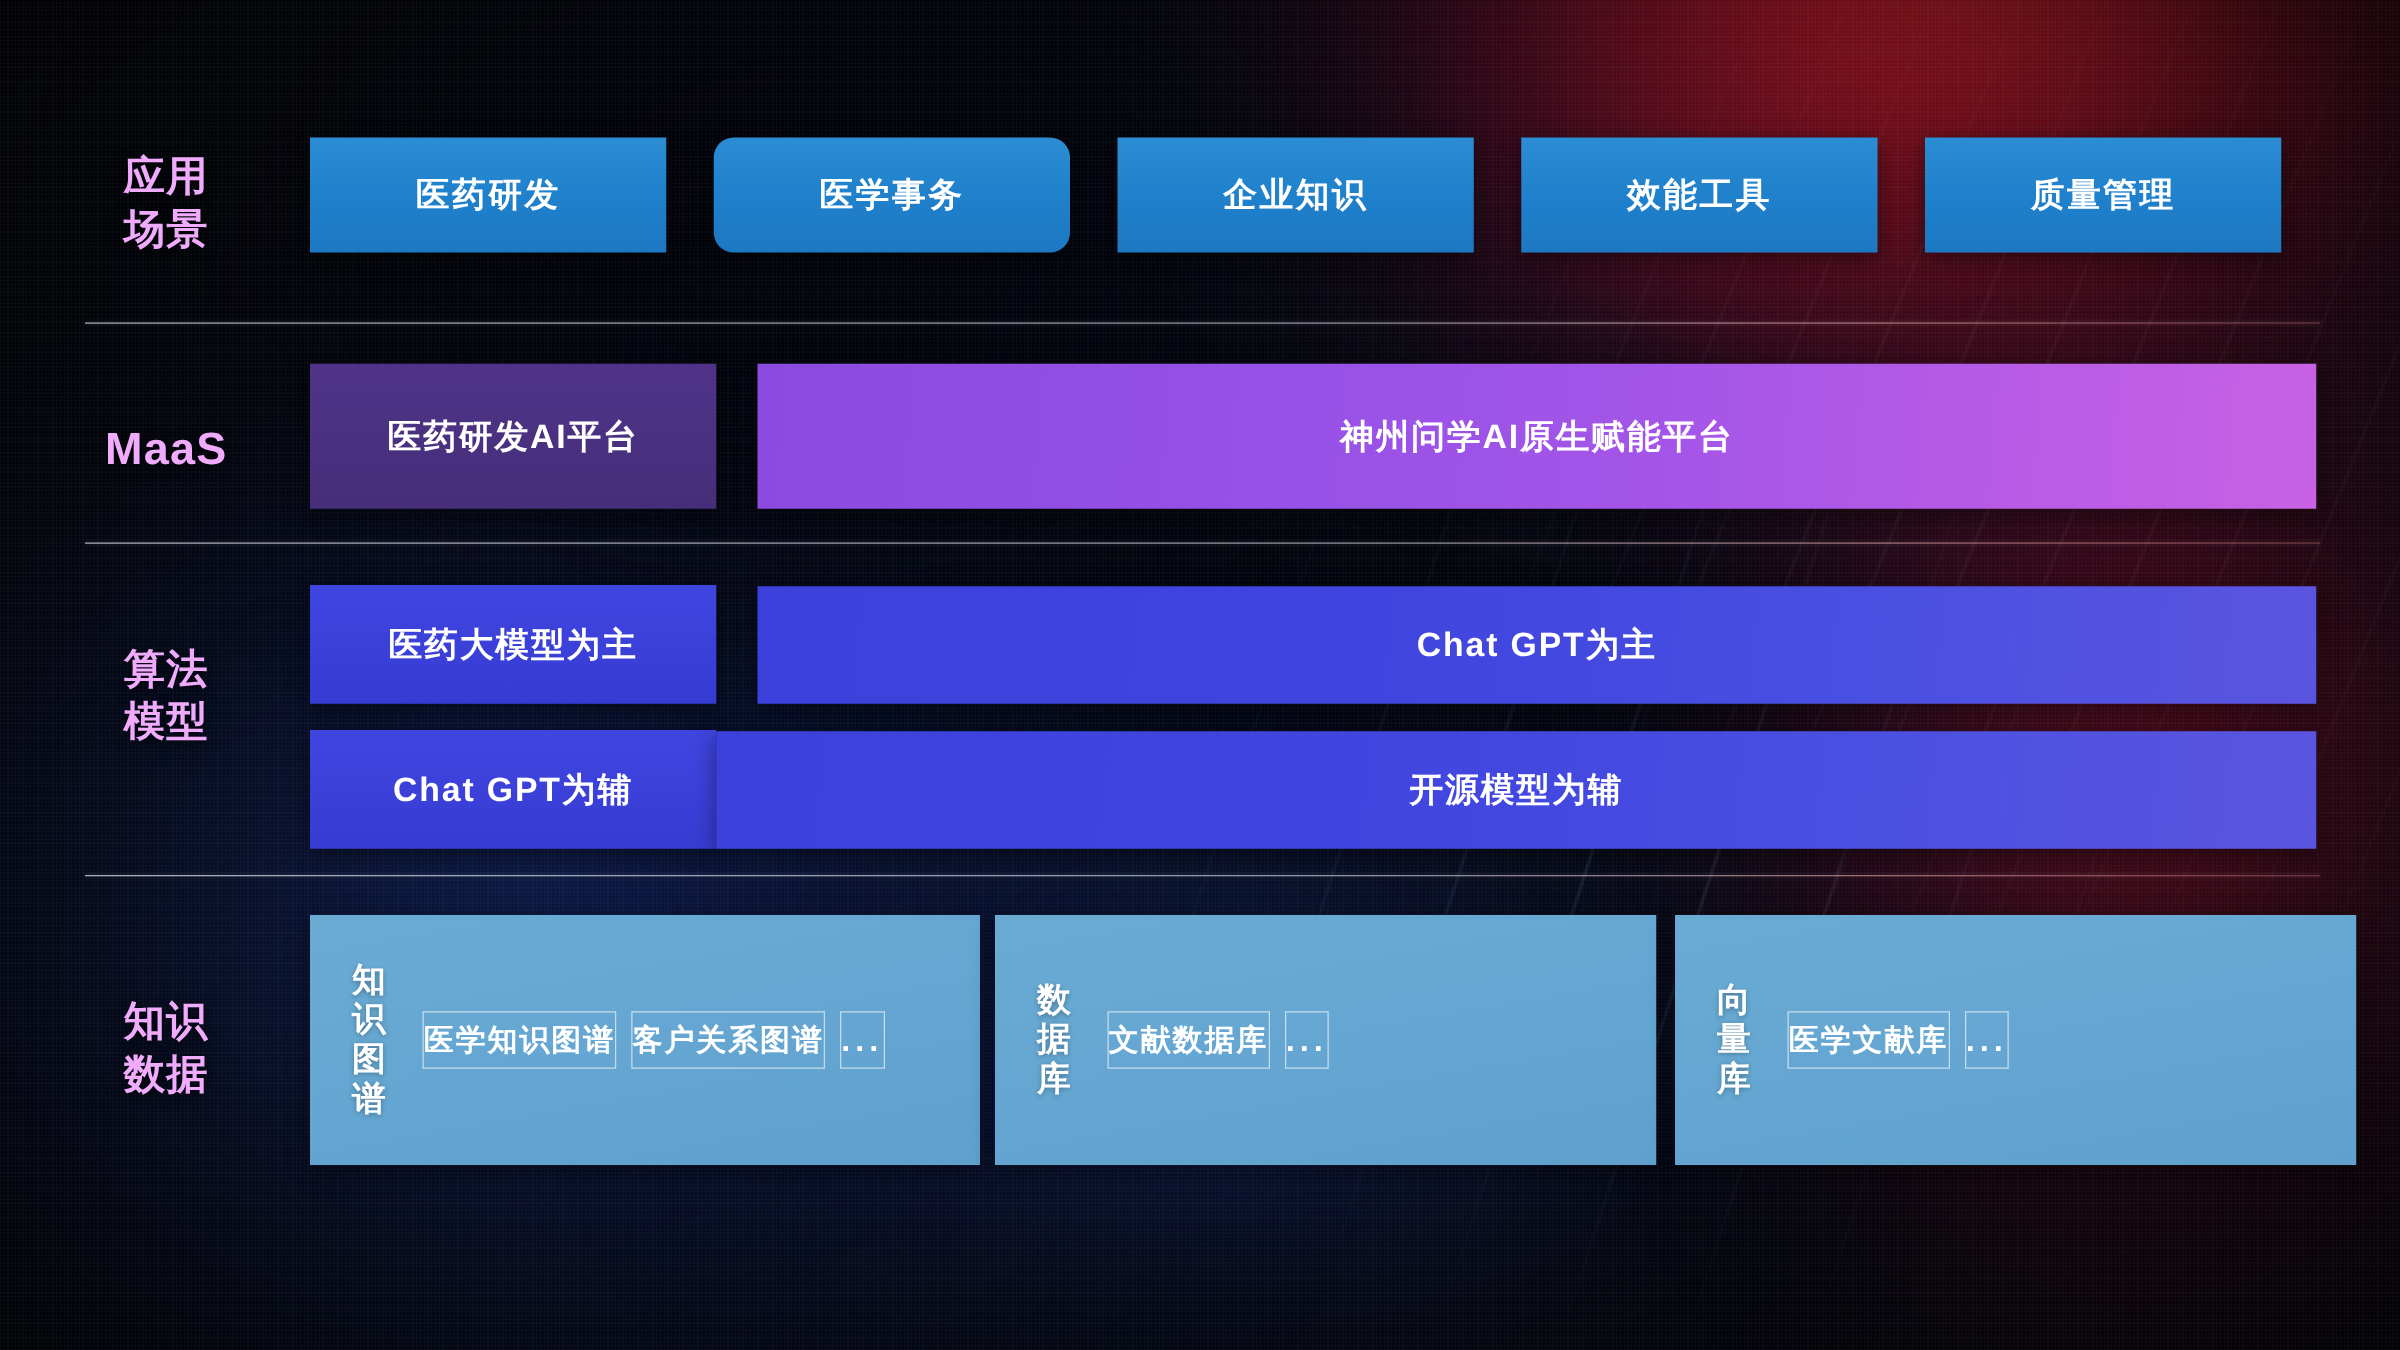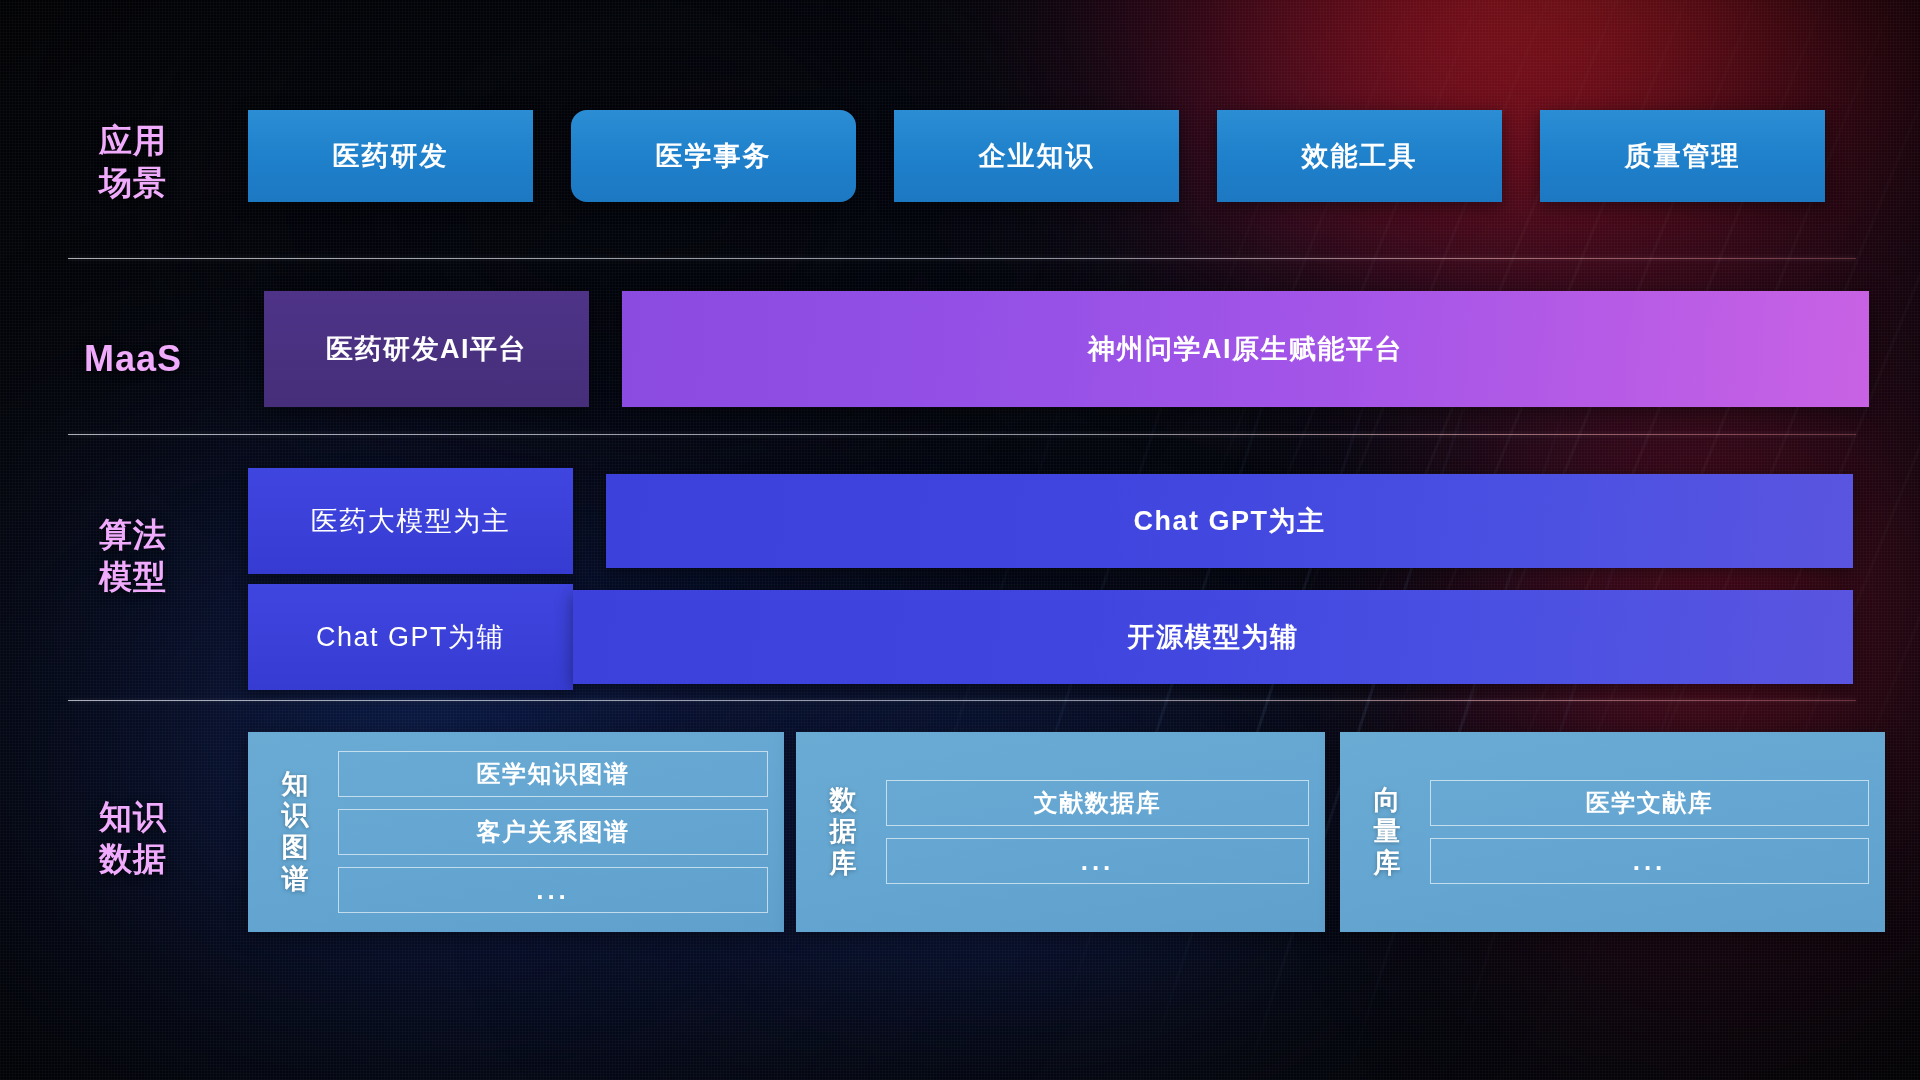"医药研发AI平台" div.row { left: 264px -> 248px }
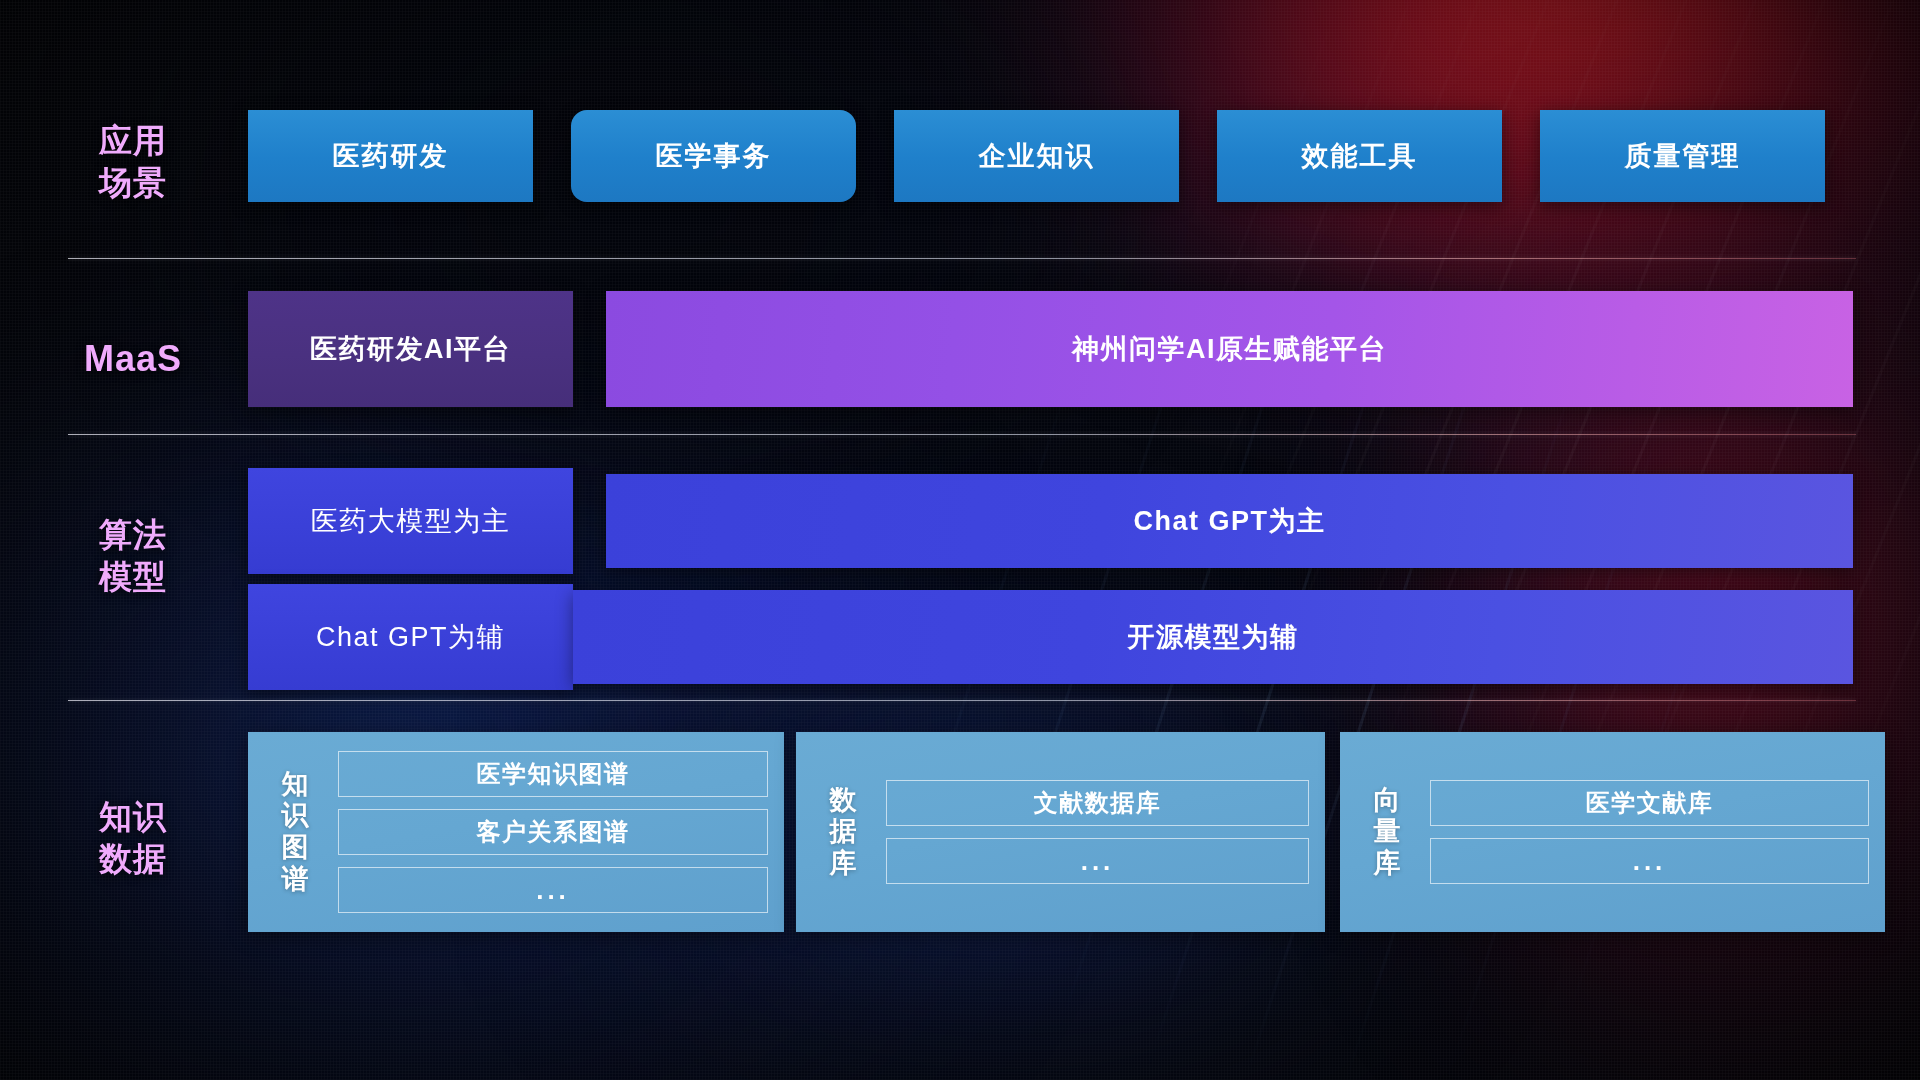"医药大模型为主" .algo-left { font-weight: normal -> bold; height: 106px -> 95px }
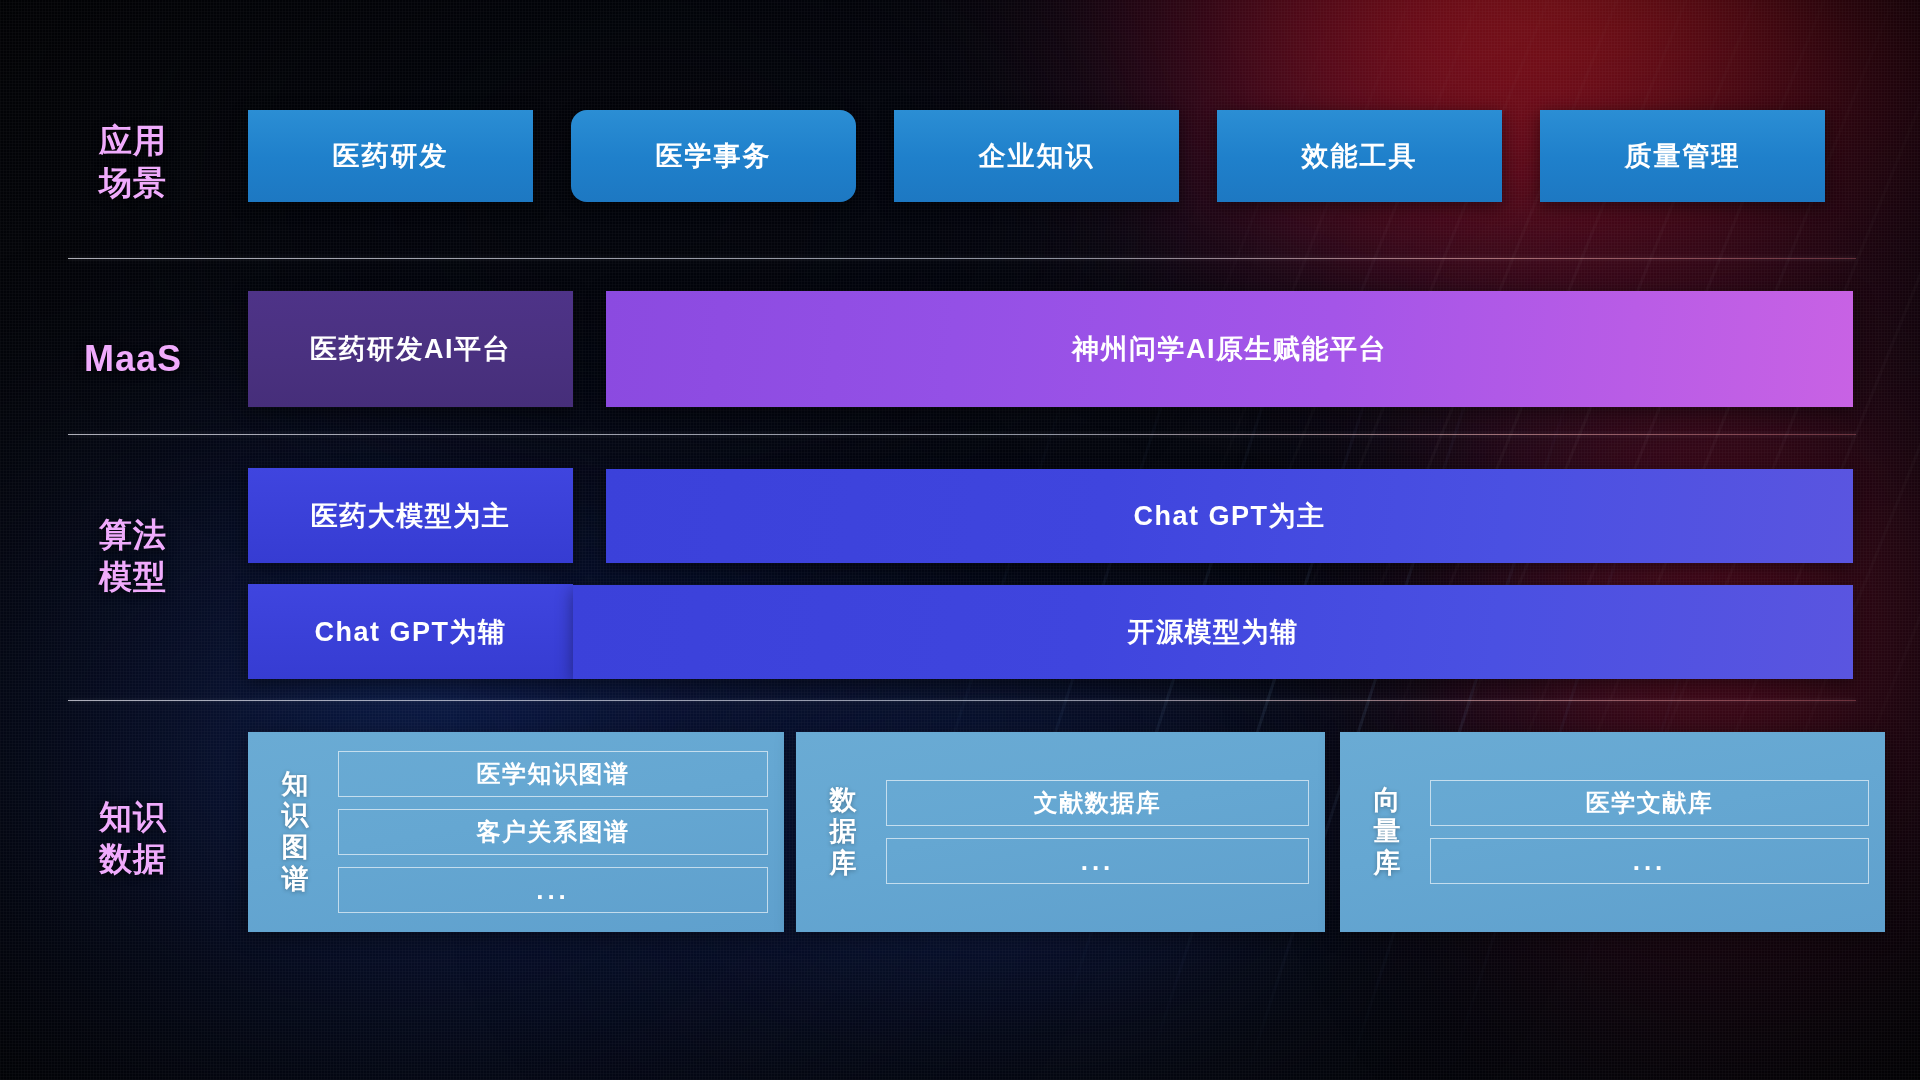"医学知识图谱" .kd-items { flex-direction: column -> row }
